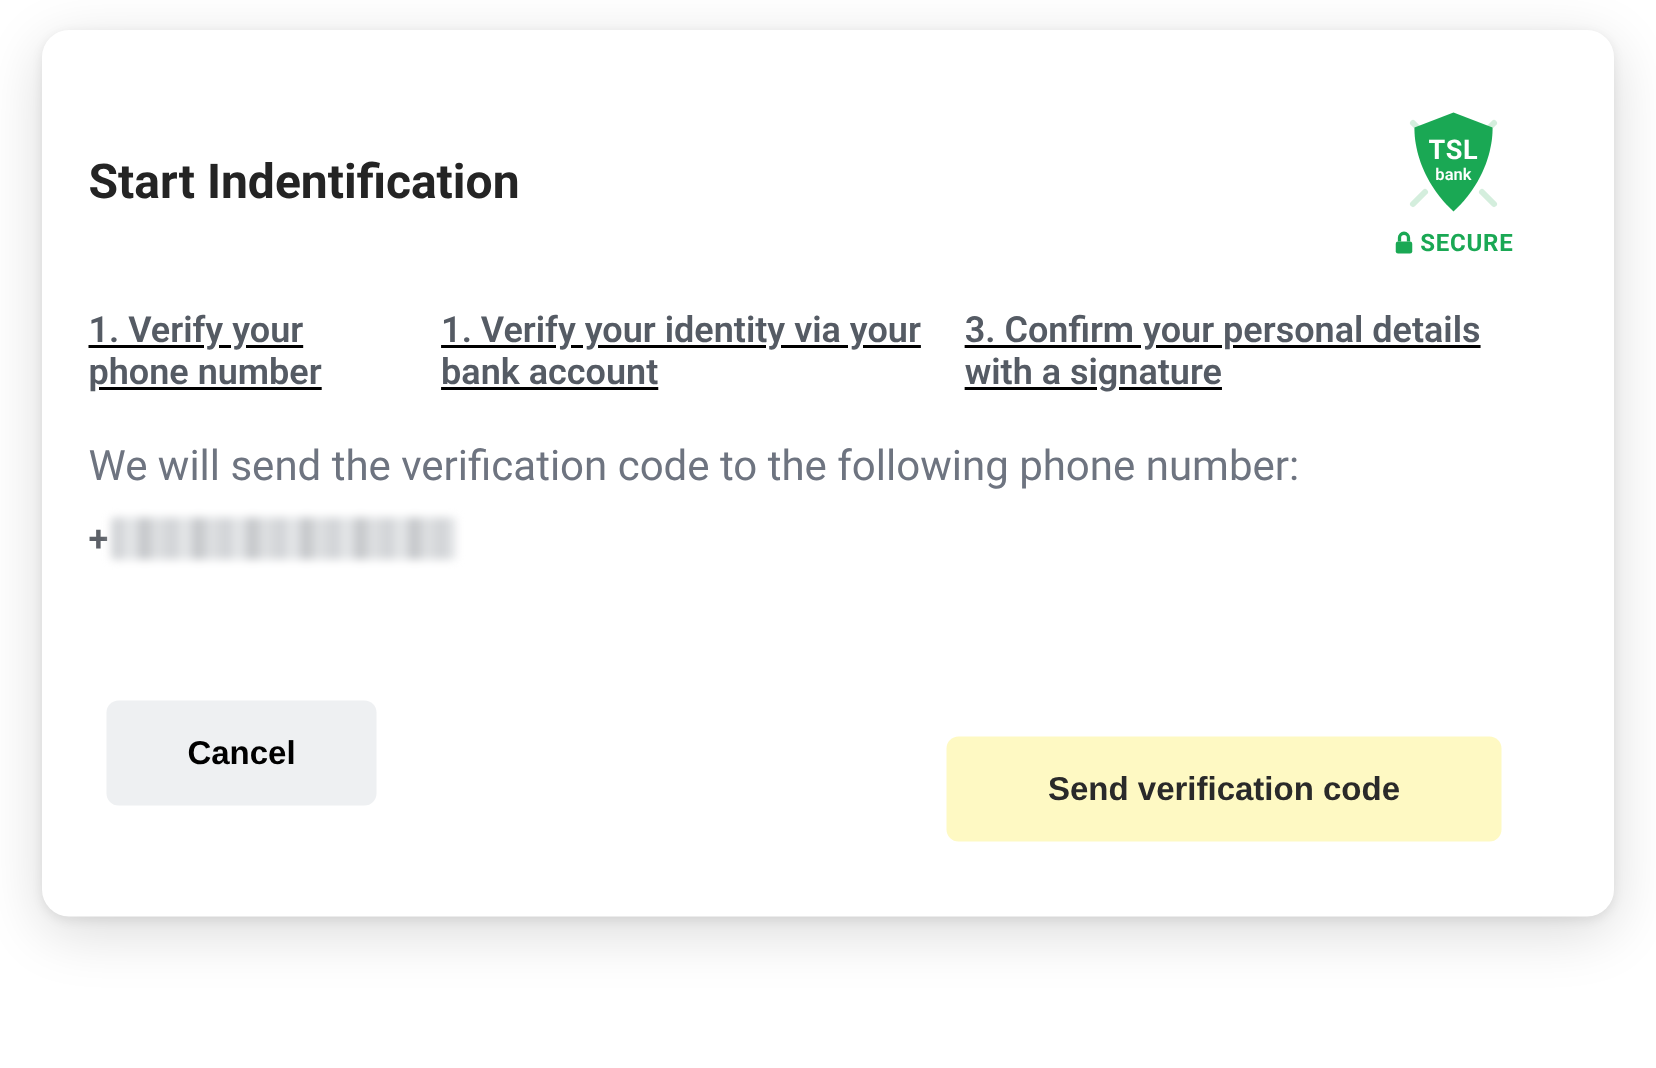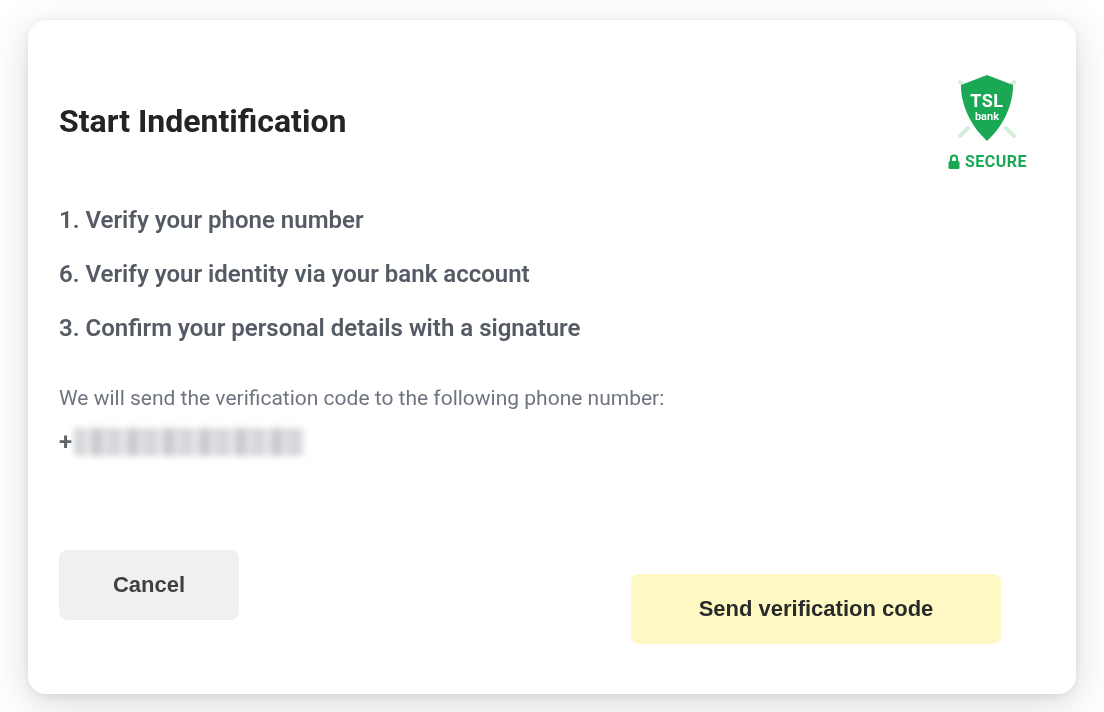"TSL" .secure-badge { right: 49px -> 67px }
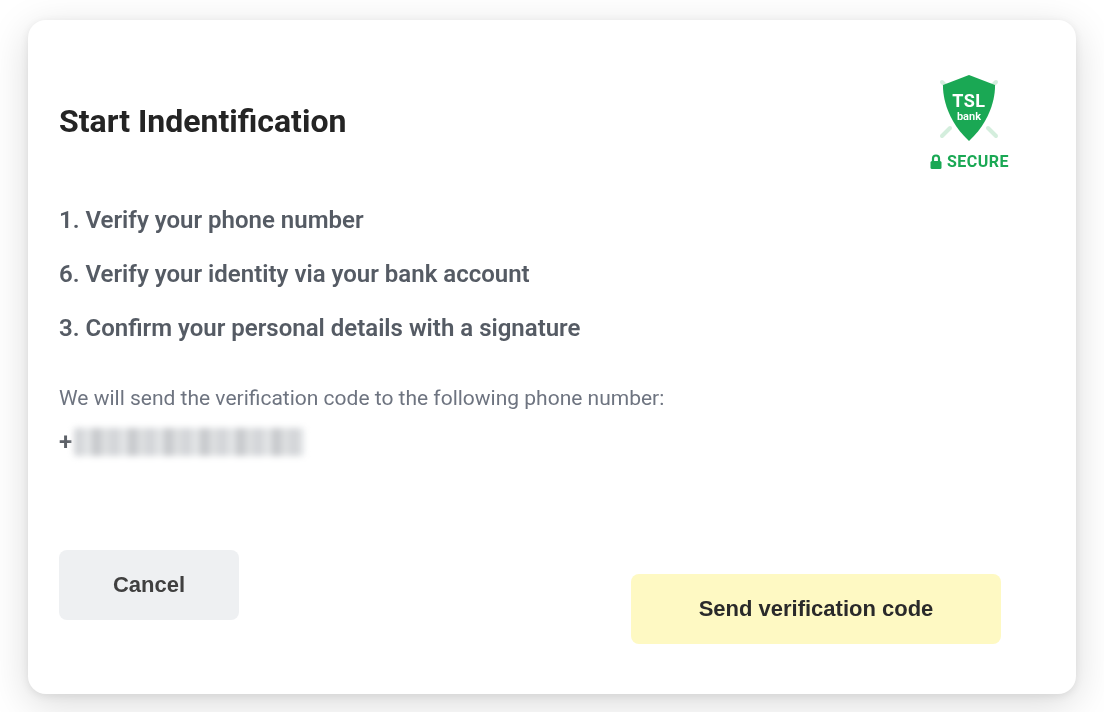"1. Verify your phone number" .steps { flex-direction: column -> row; text-decoration: none -> underline }
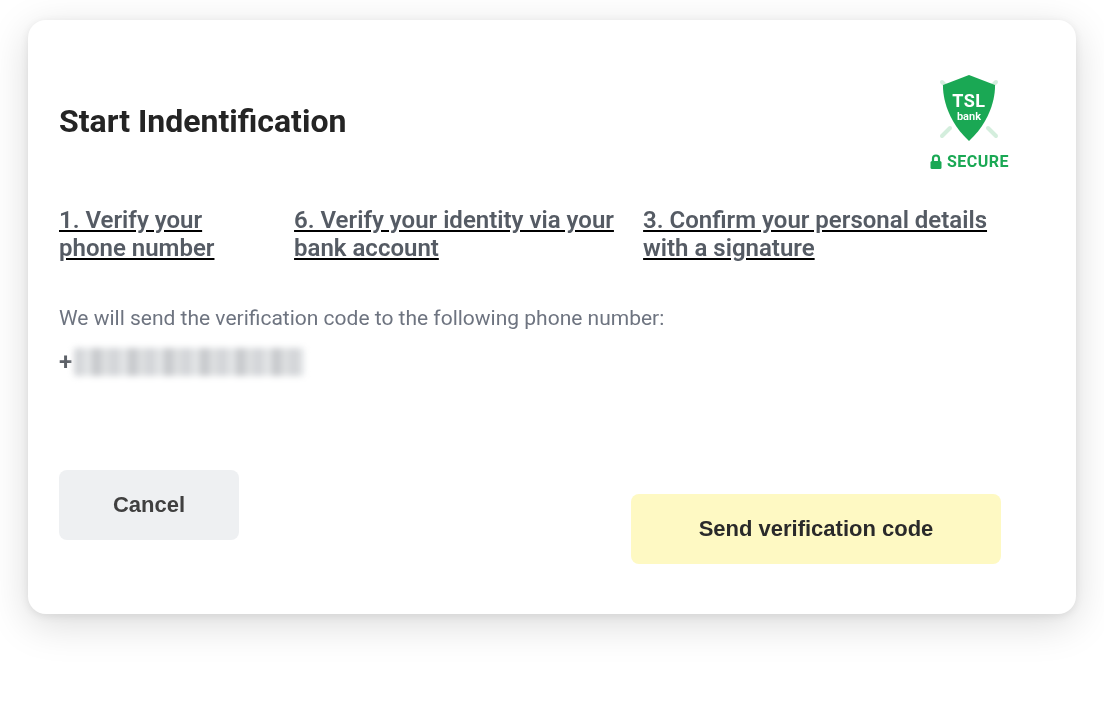"6. Verify your identity via" div.step { text: 6 -> 1 }
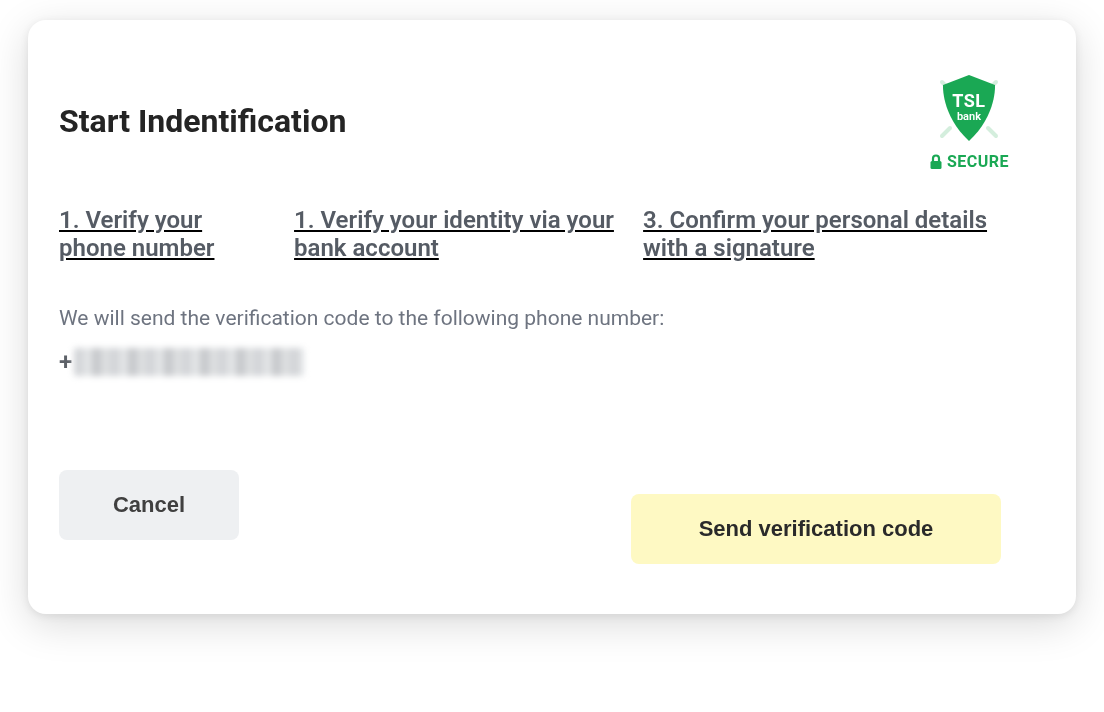"We will send the verification" .description { font-size: 21px -> 28px; margin-top: 44px -> 32px }
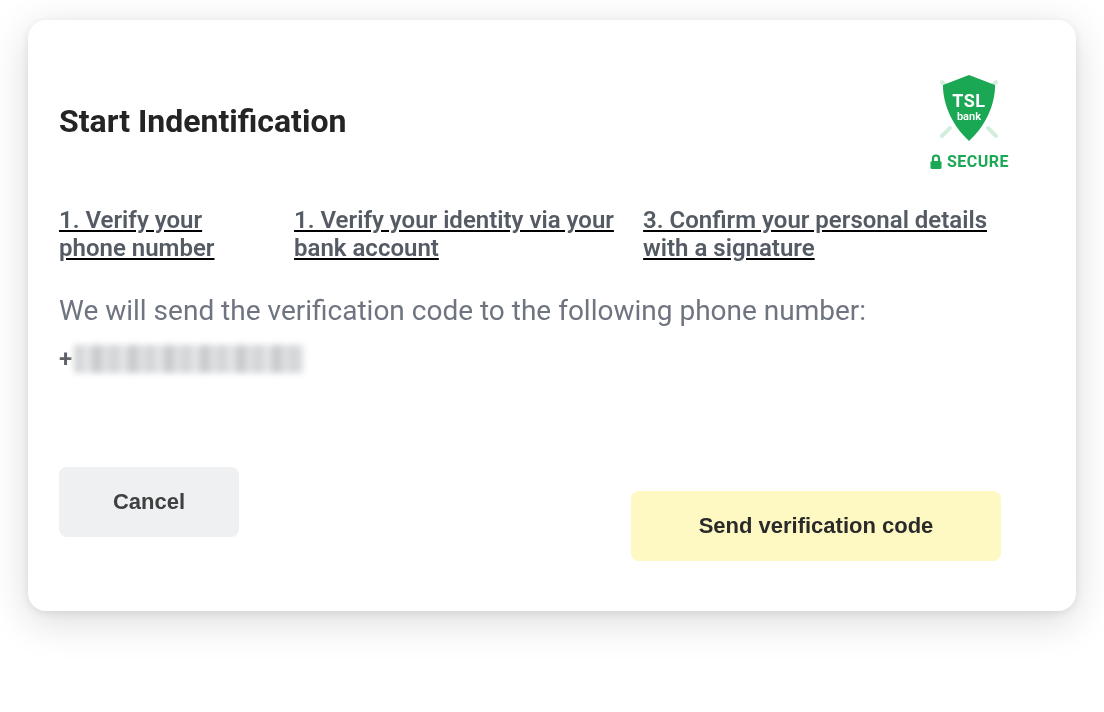"Cancel" .btn-secondary { color: #404040 -> #000000; margin-left: none -> 12px }
